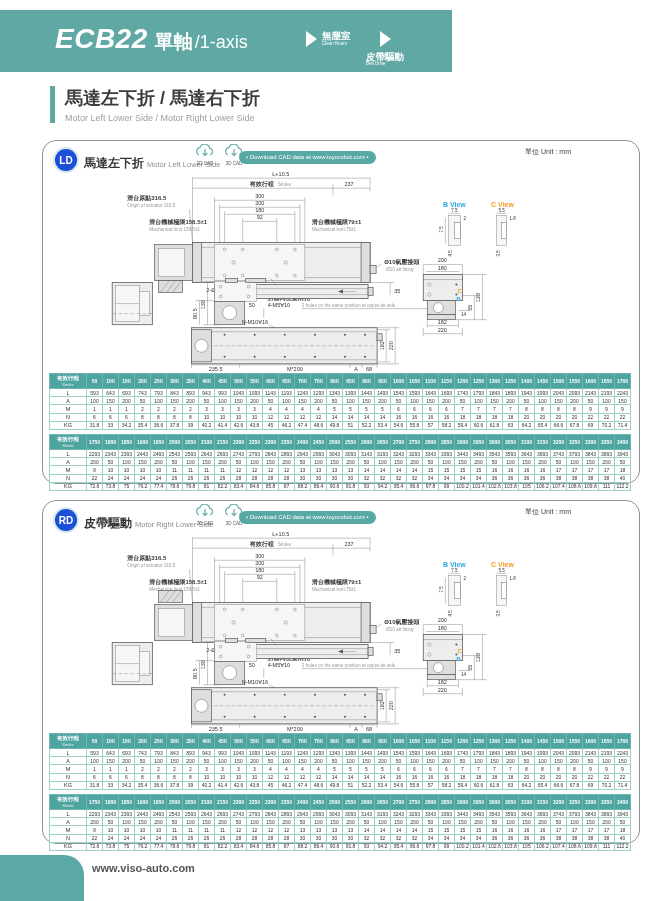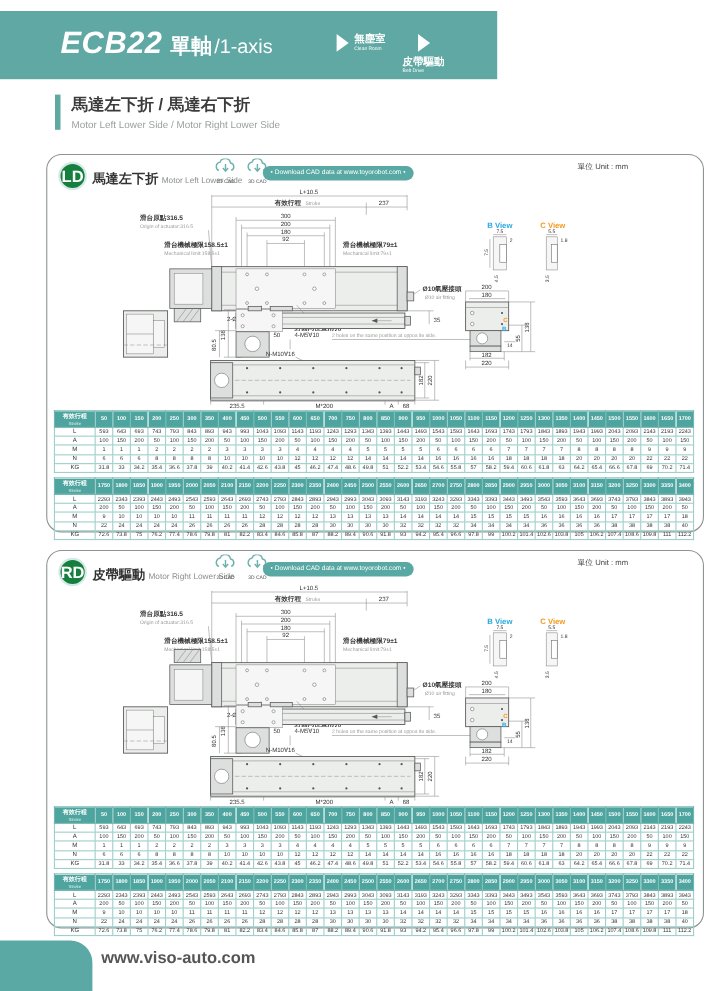"馬達左下折 / 馬達右下折" .sec .cn { font-size: 15px -> 18px }
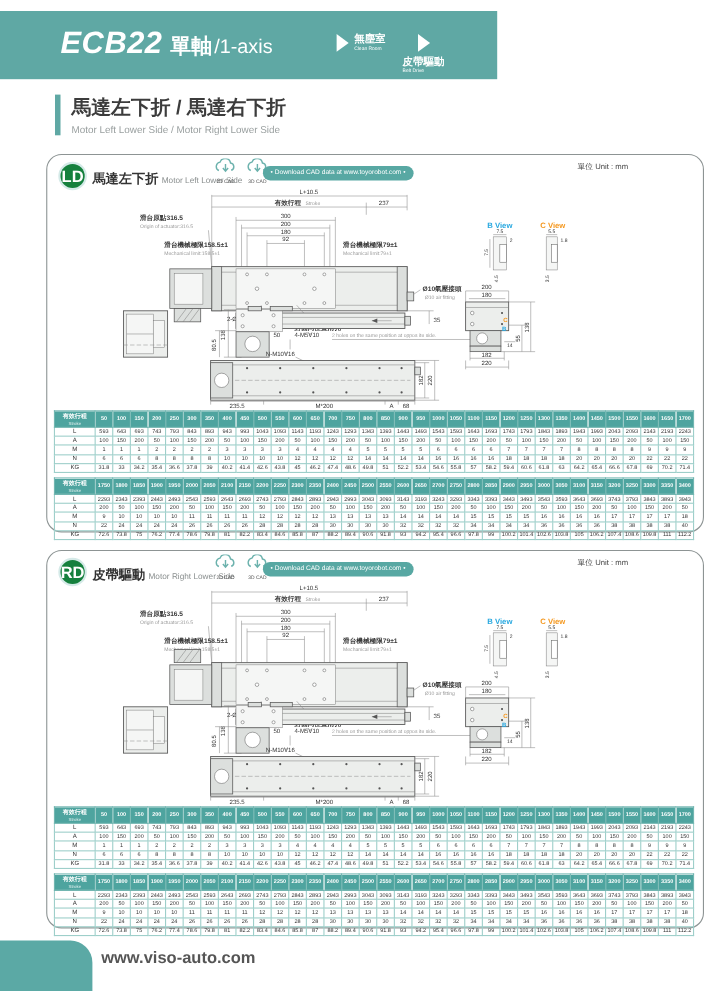"LD" .badge { background: #15803d -> #1d4ed8; font-size: 15px -> 10px }
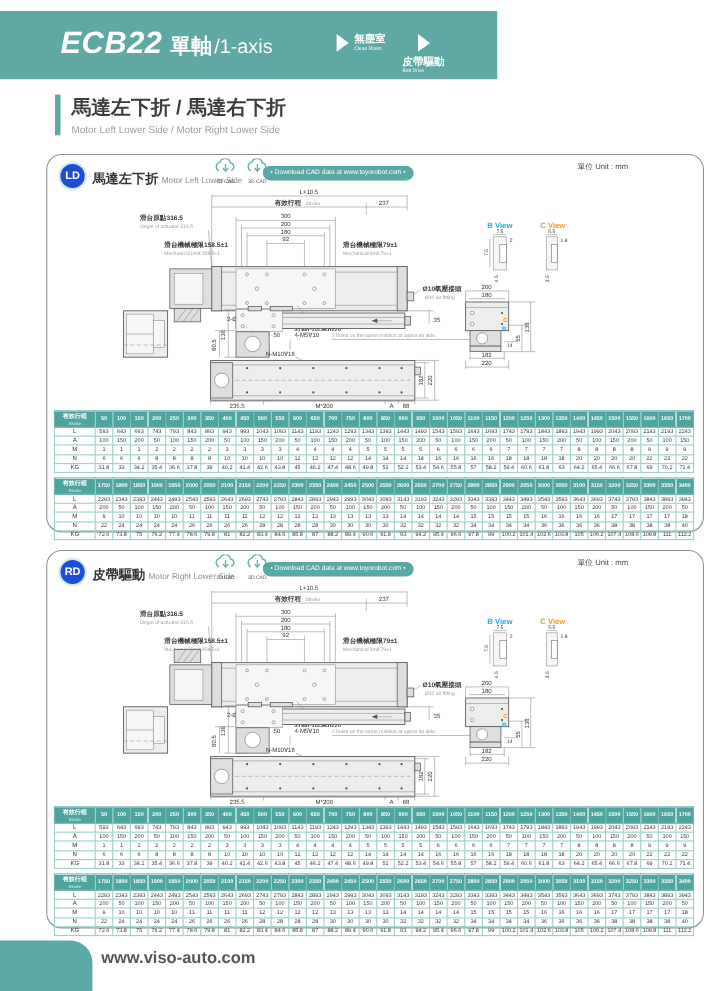"www.viso-auto.com" .foot-url { font-size: 15px -> 11px }
